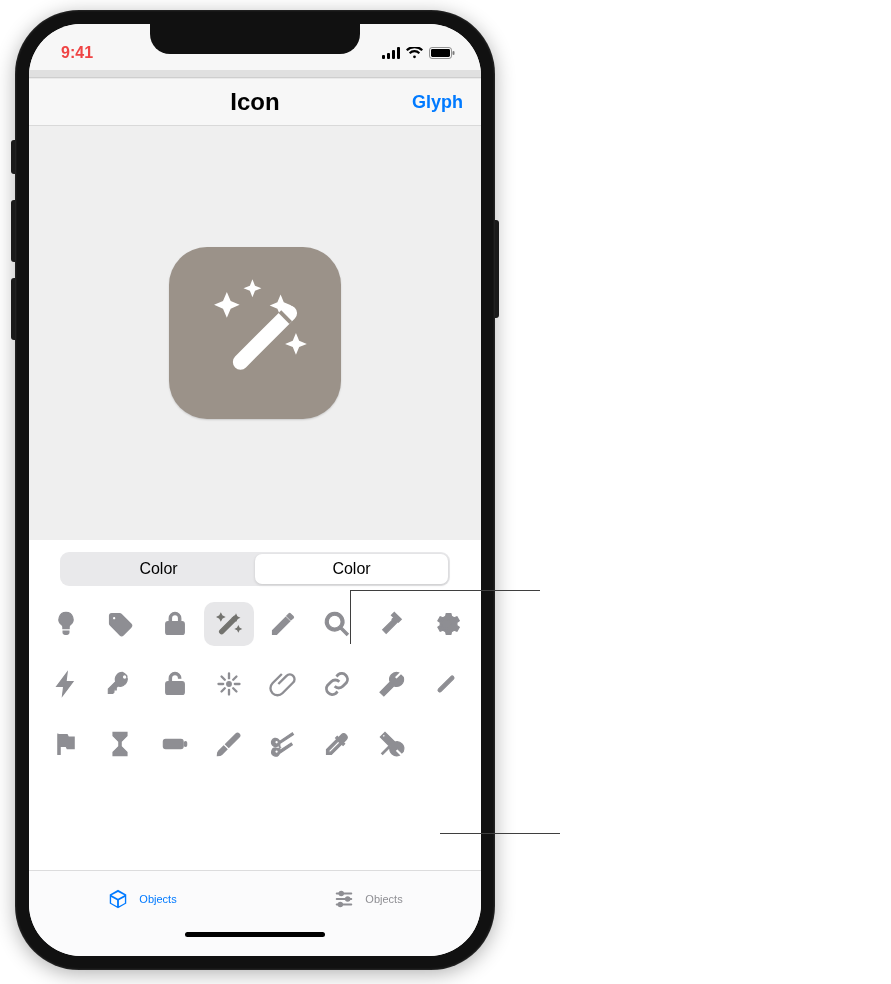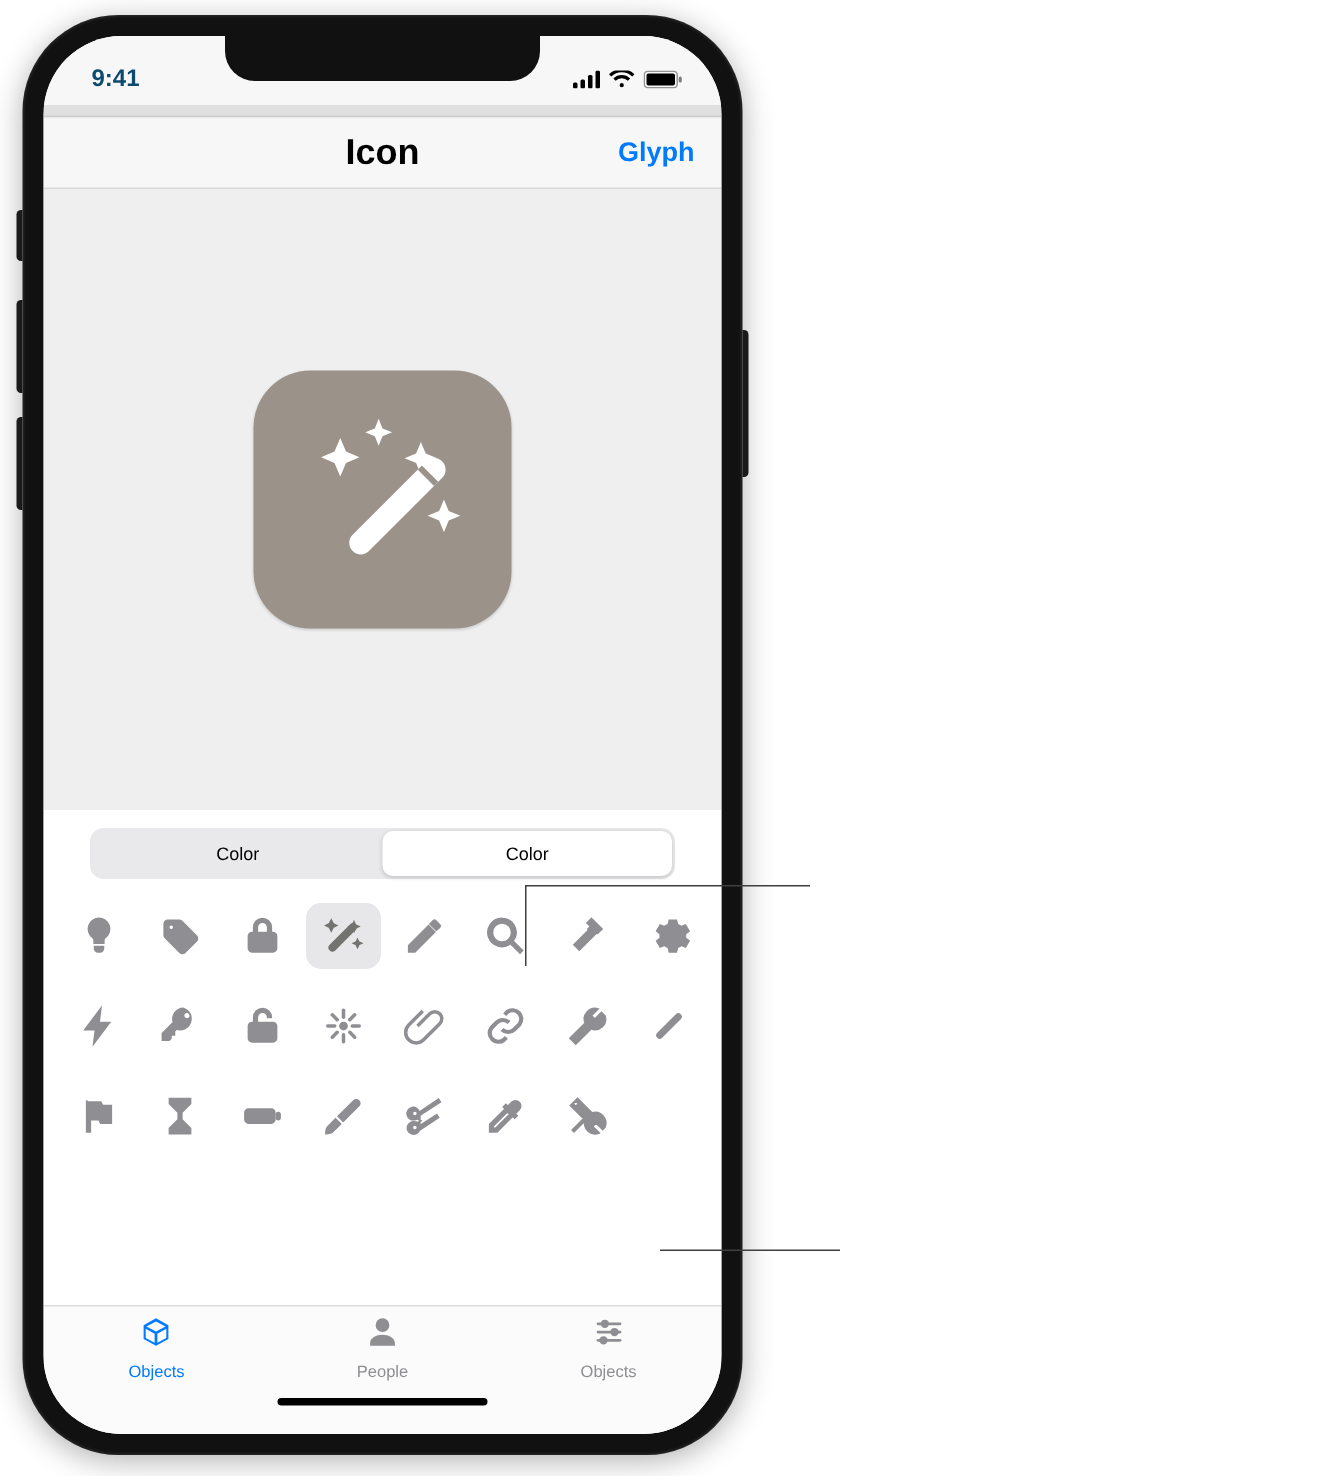"9:41" .status-bar { color: #0c4a6e -> #ef4444 }
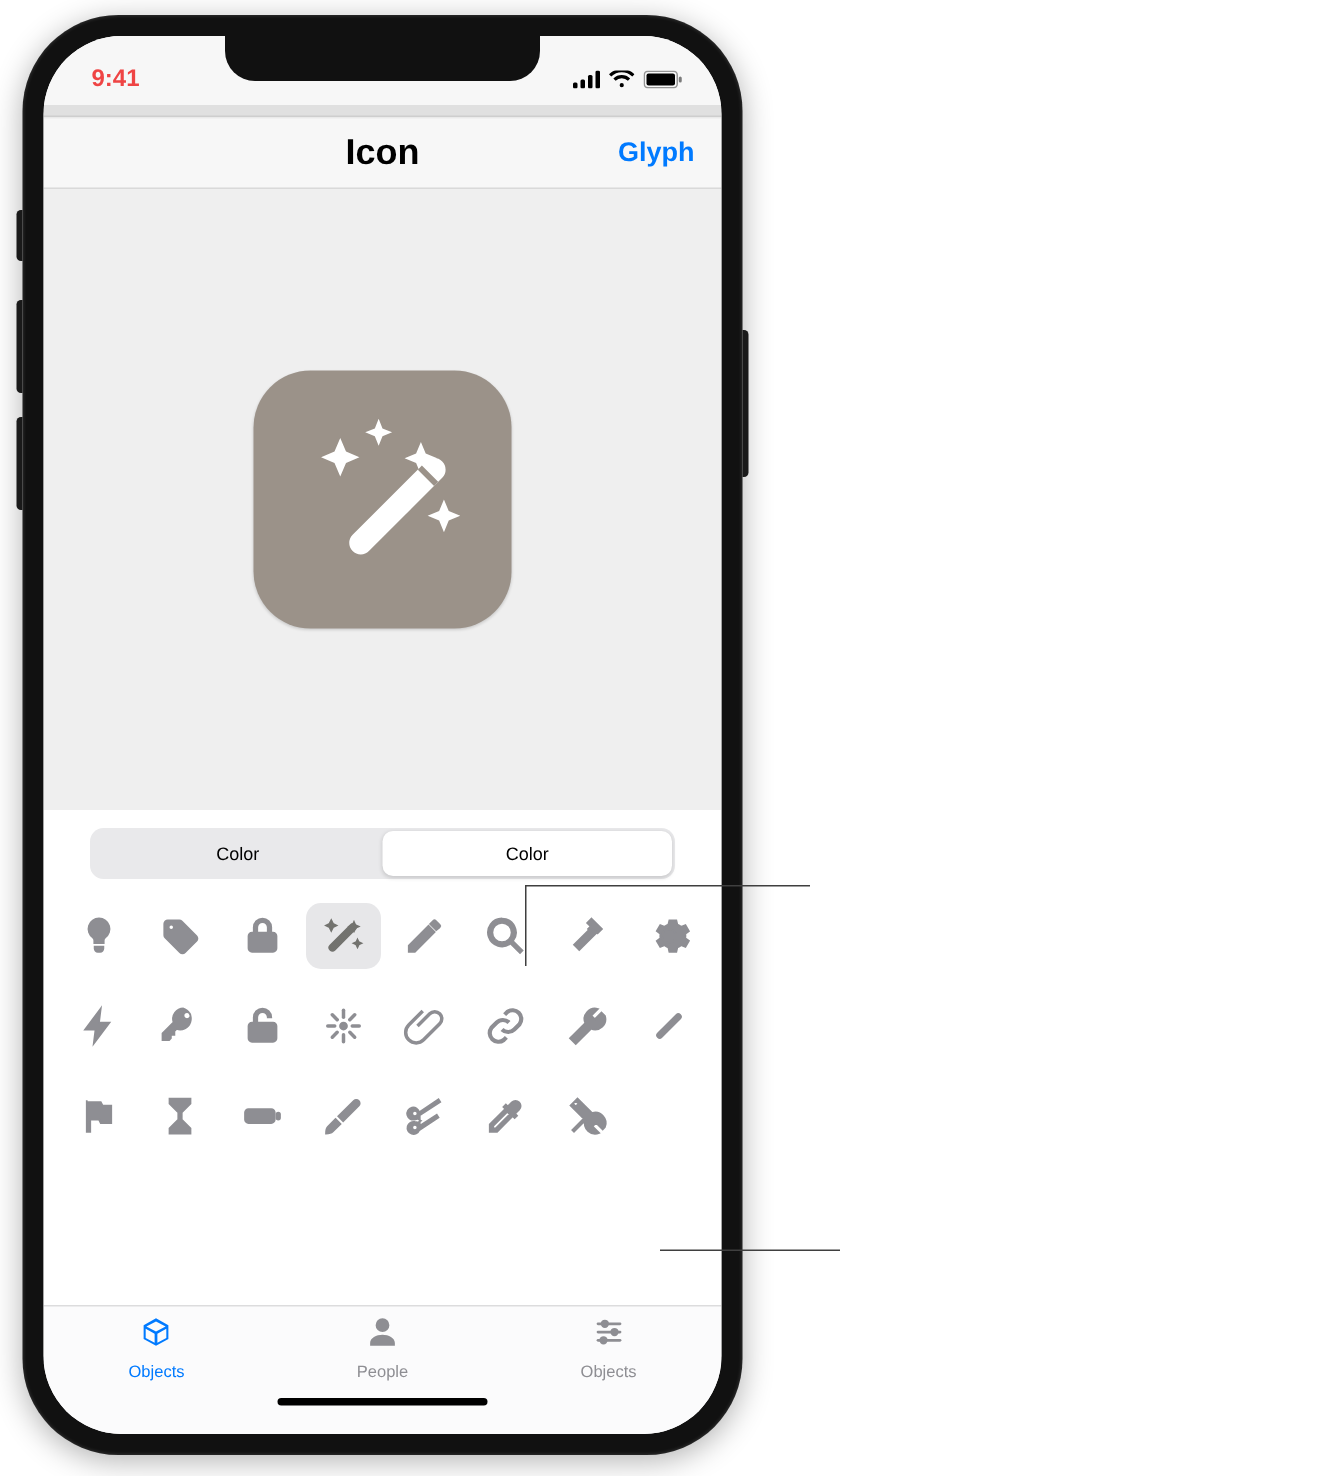"Color" .segmented .seg { font-size: 12px -> 16px }
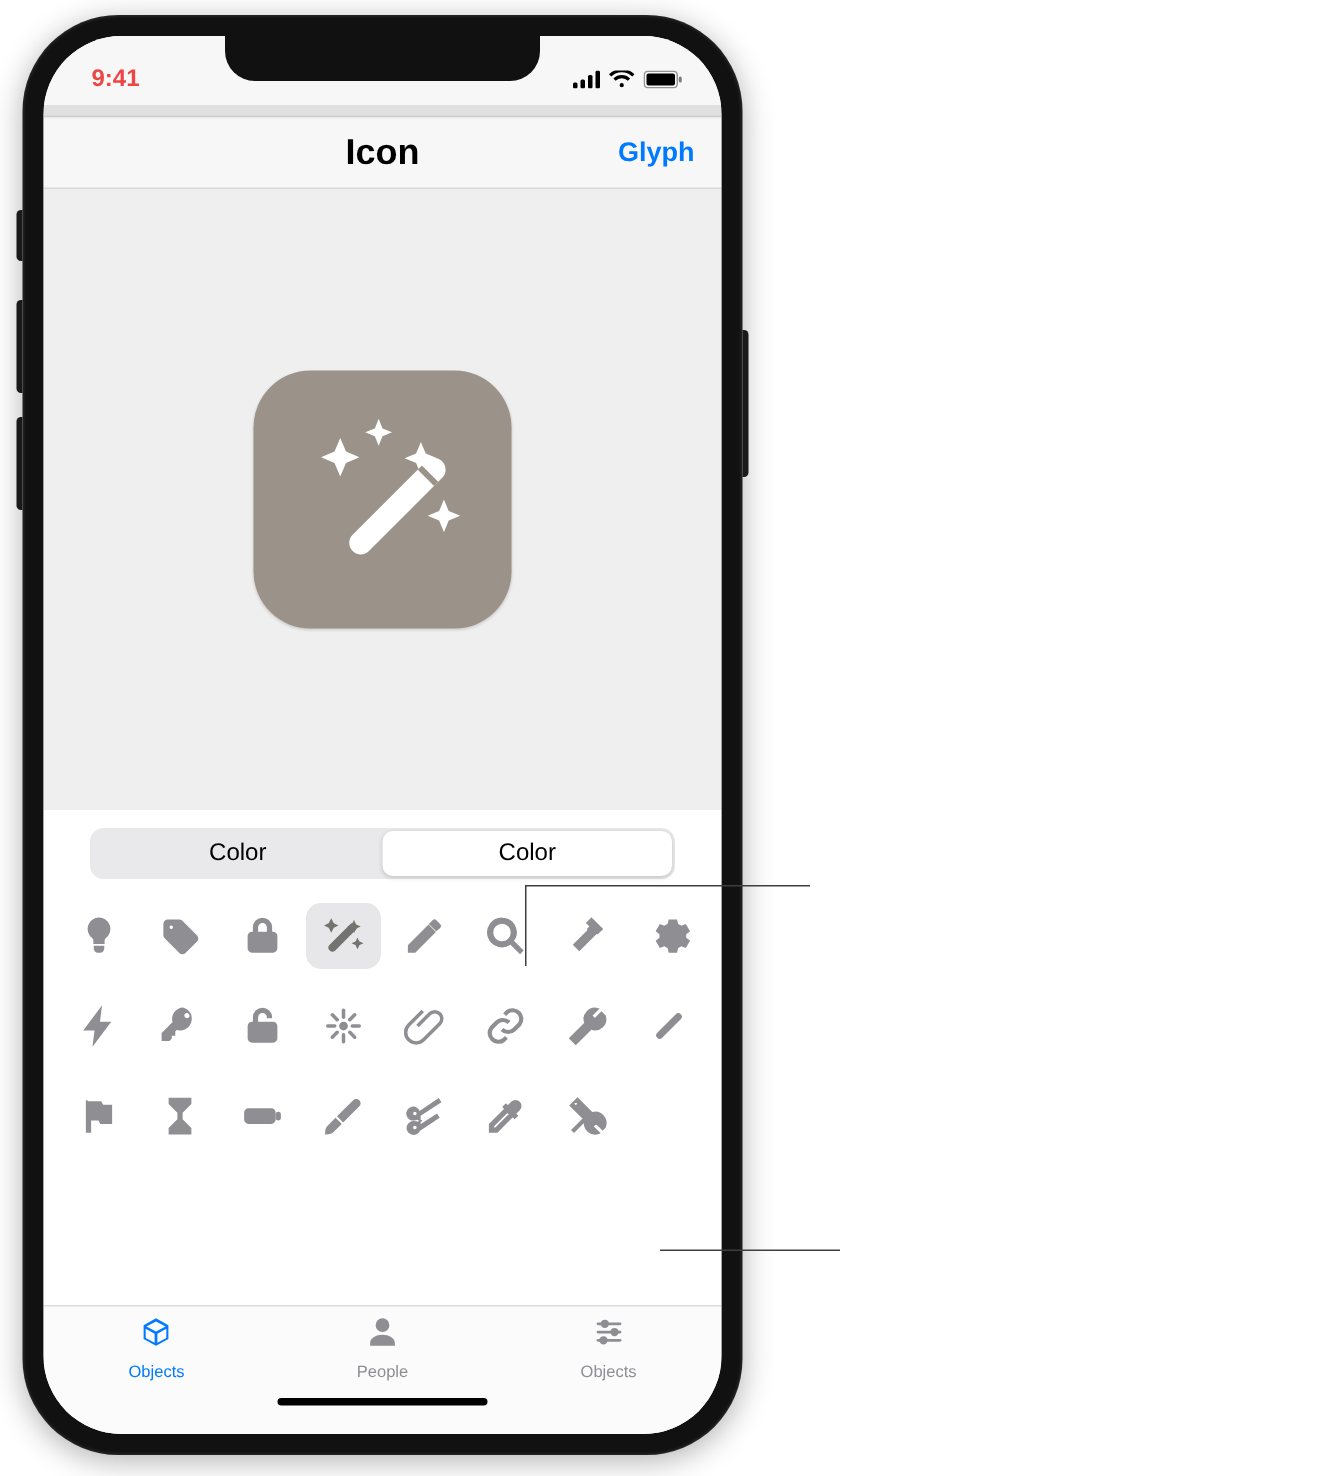"Objects" .cat-tab { flex-direction: column -> row }
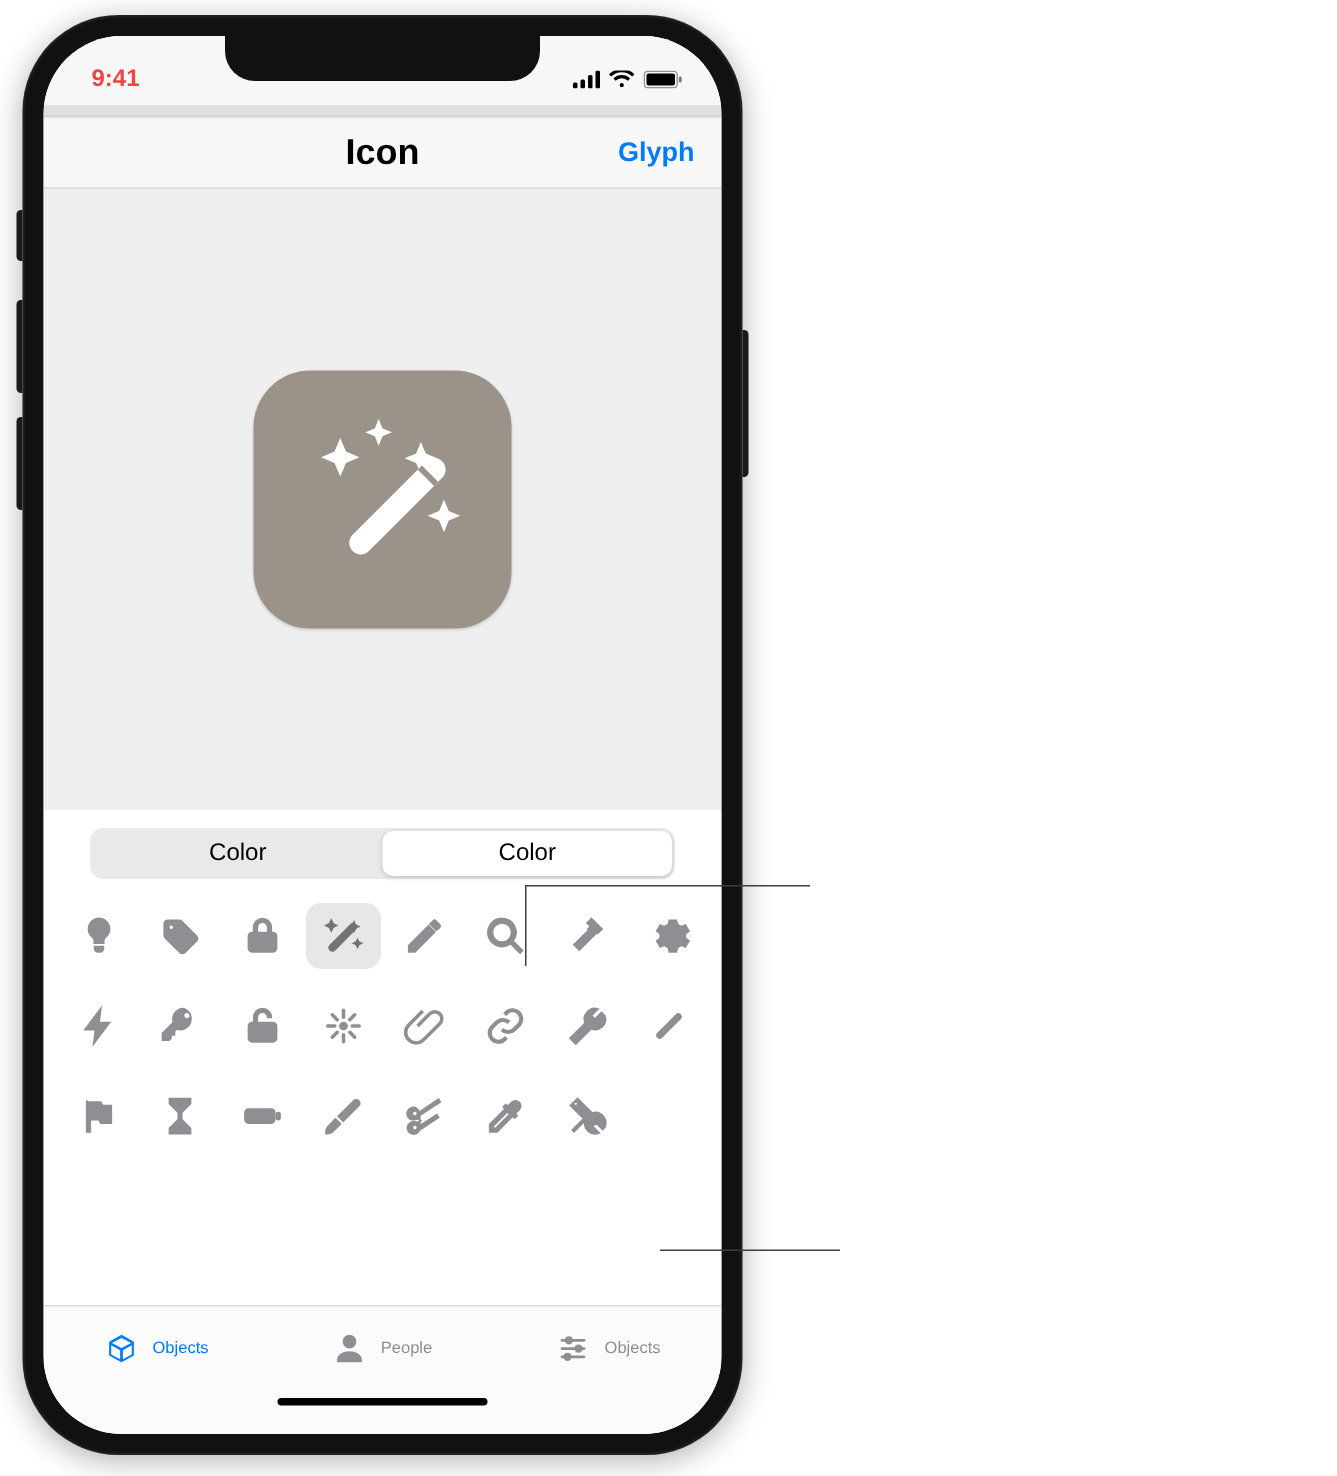"People" div.cat-tab { html: <div> <svg> <path></path> </svg> <span>People</span> </div> -> none }
